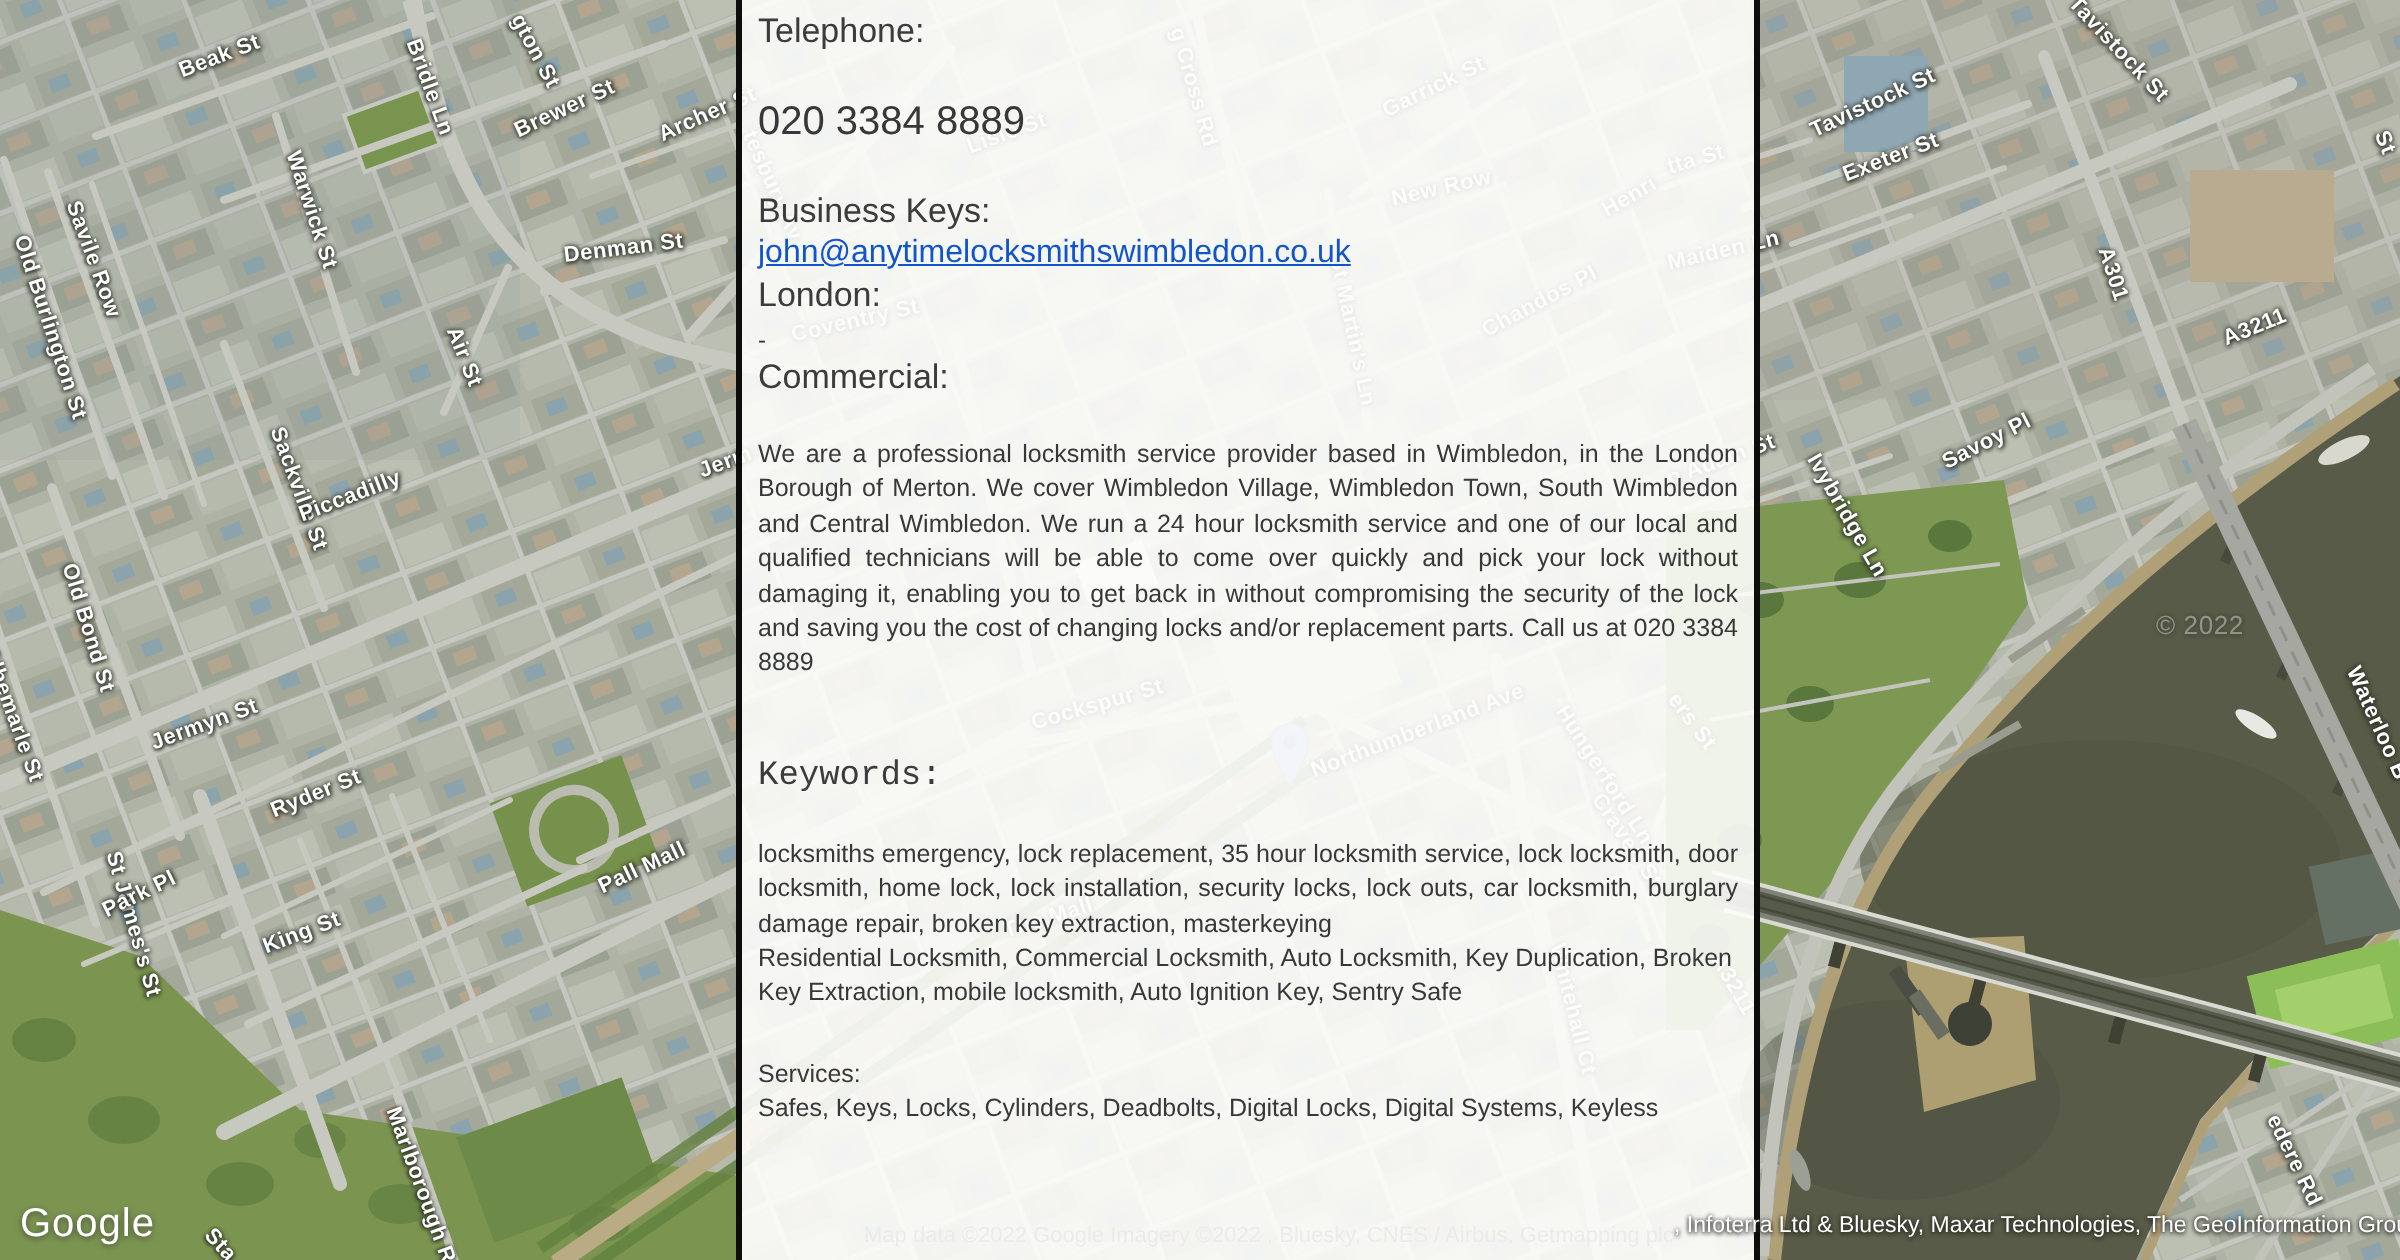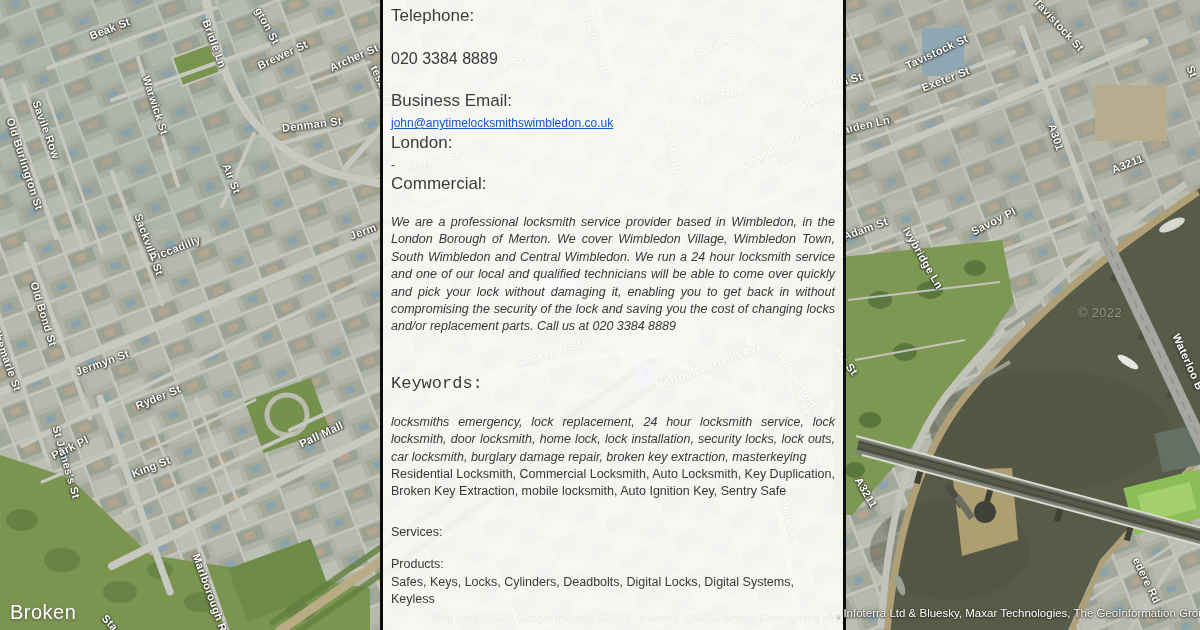"Telephone:" #card { left: 380px -> 368px; width: 466px -> 512px }
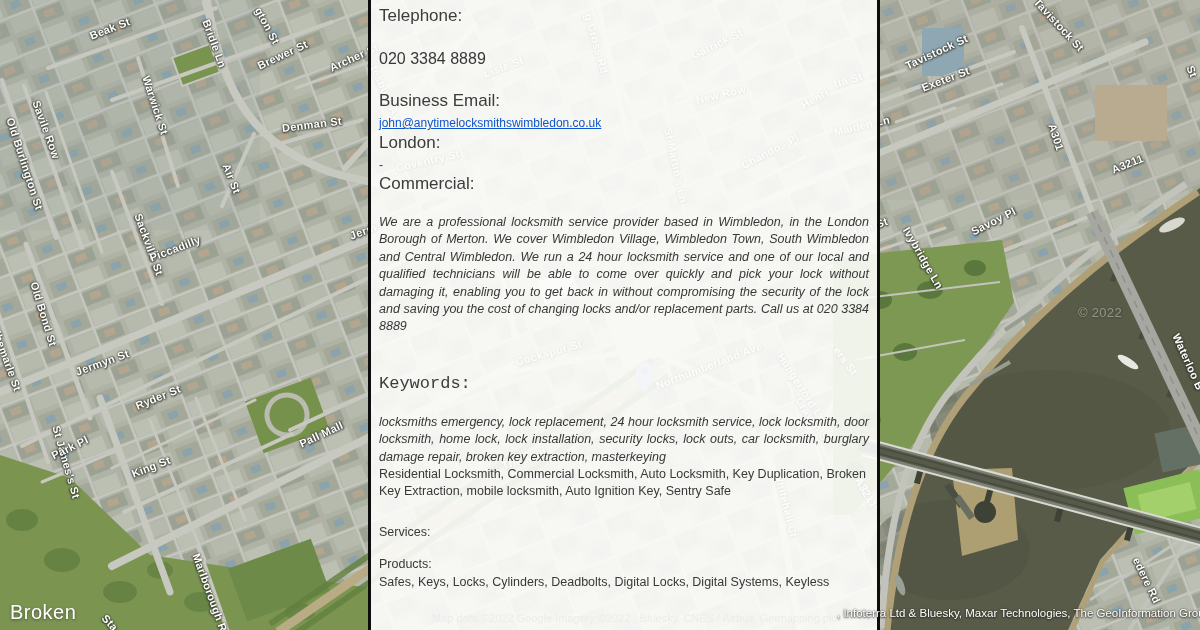"020 3384 8889" .phone { font-size: 16px -> 20px }
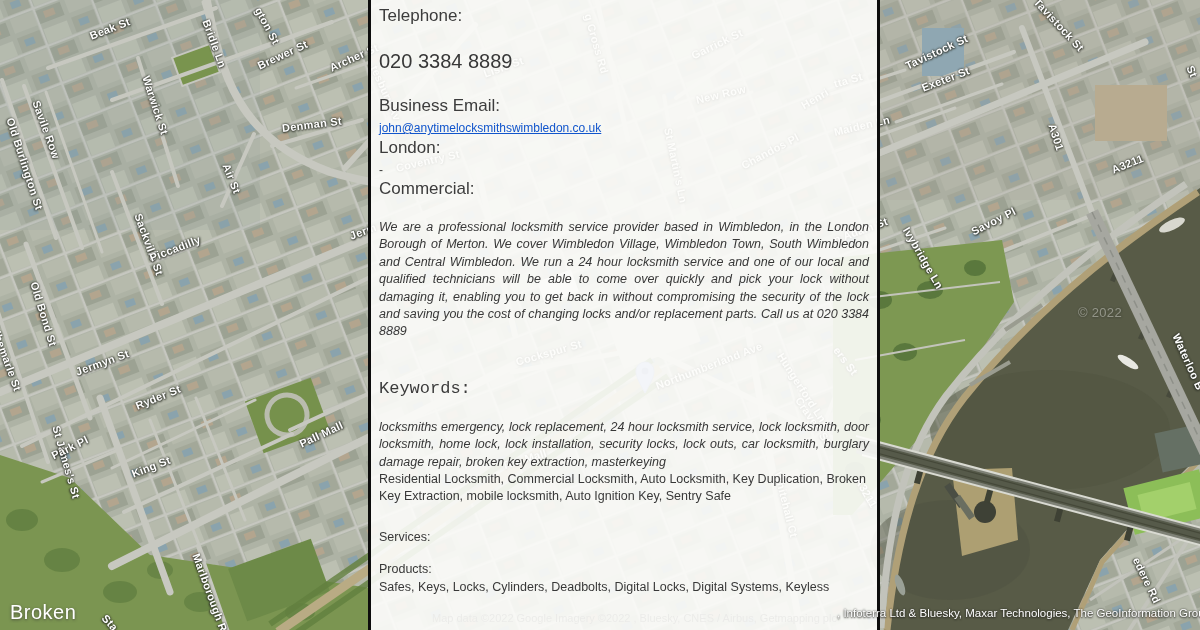"Business Email:" div.h { text: Email -> Keys }
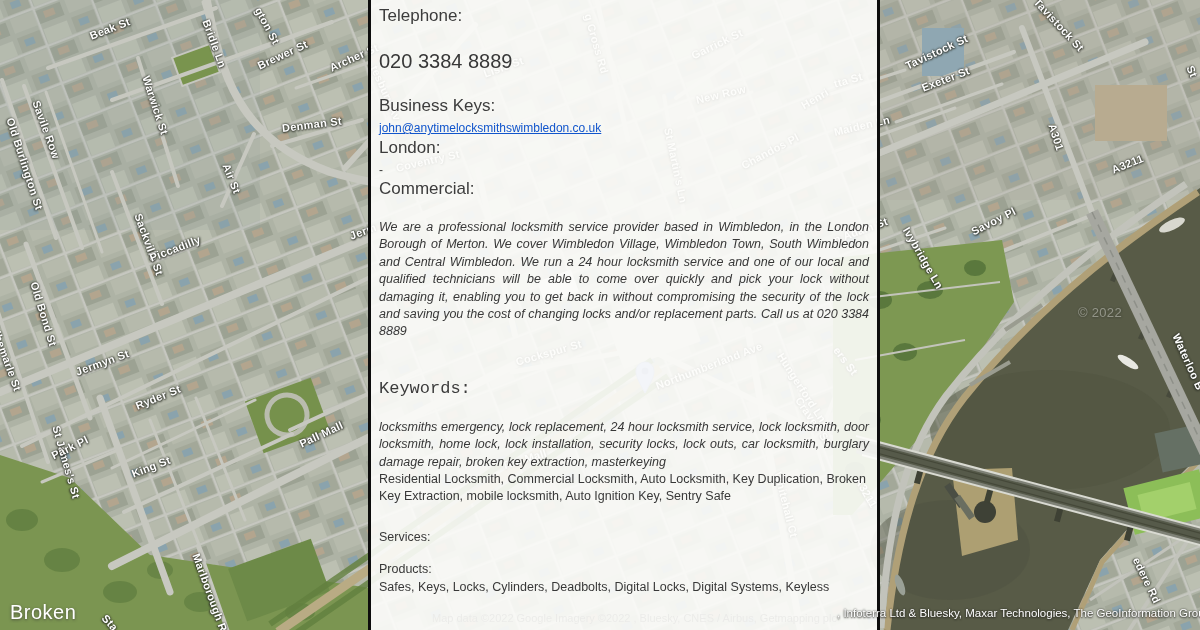"john@anytimelocksmithswimbledon.co.uk" .lnk { font-size: 12px -> 16px }
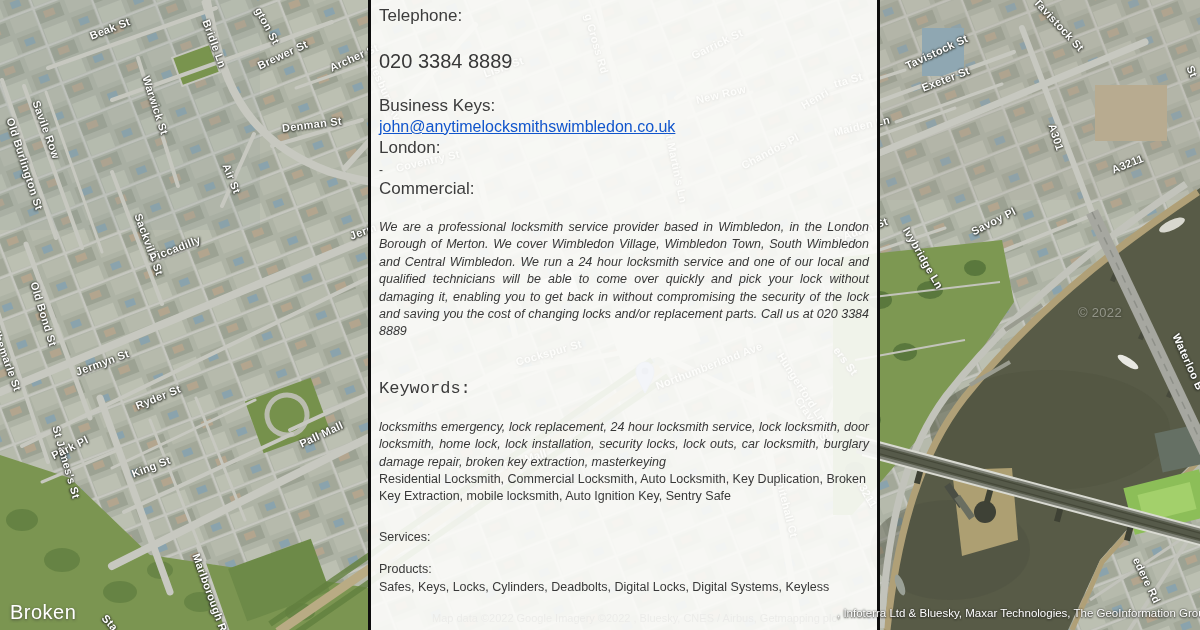"We are a professional locksmith" .just { font-style: italic -> none }
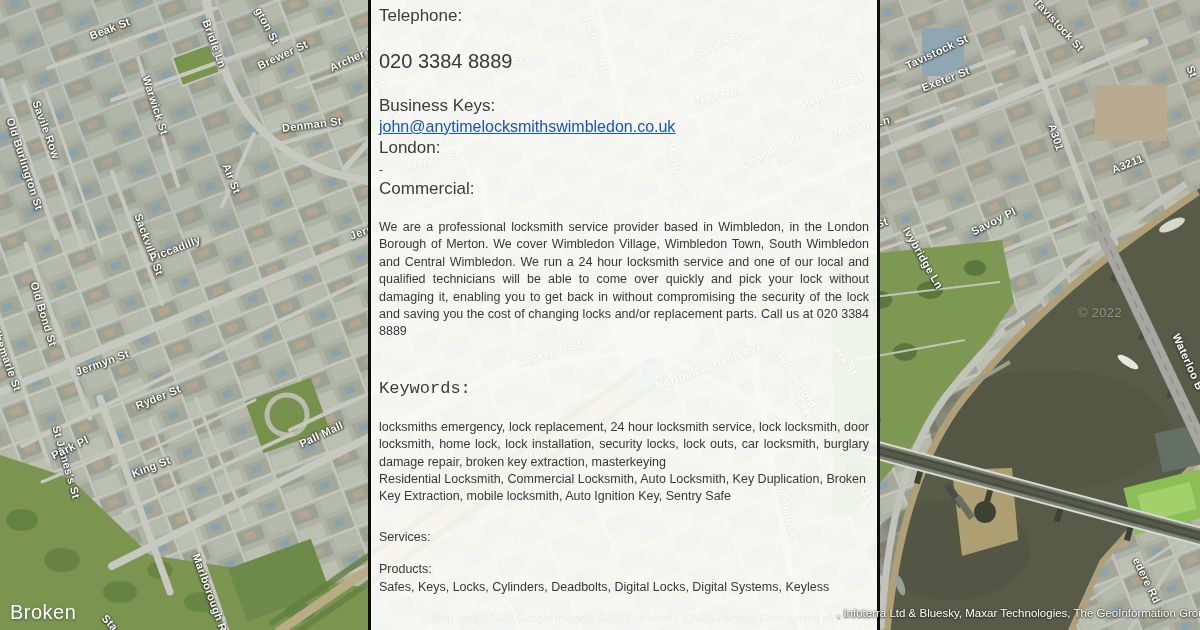"locksmiths emergency, lock replacement," div.body-text { text: 24 -> 35 }
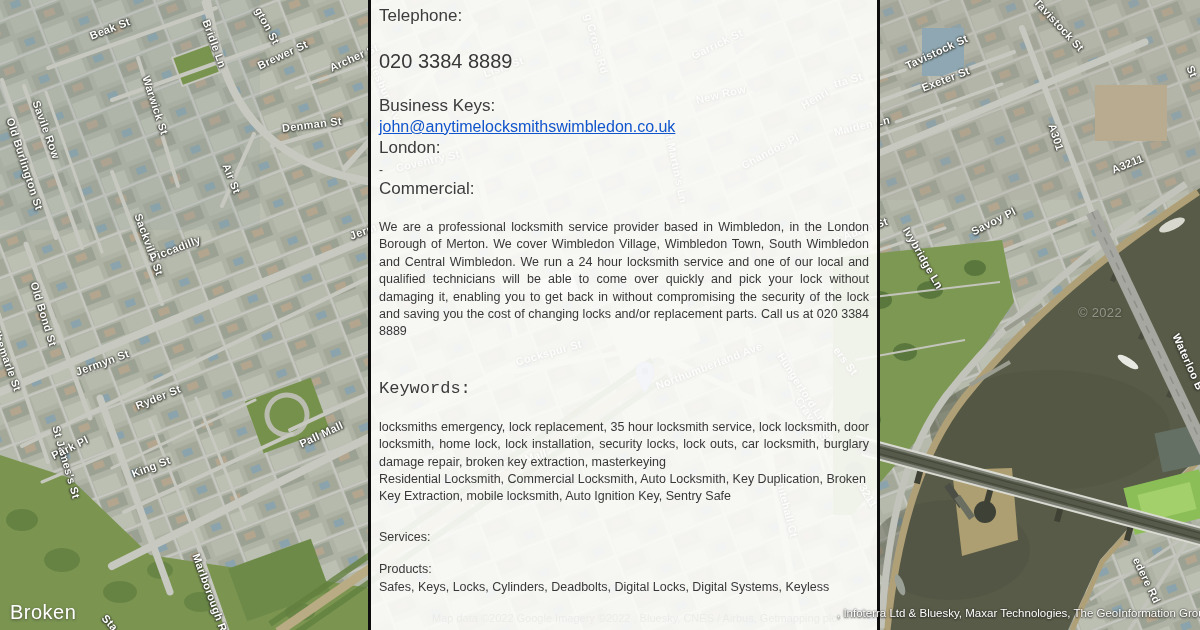"Products:" div.body-text { html: <div>Products:</div> -> none }
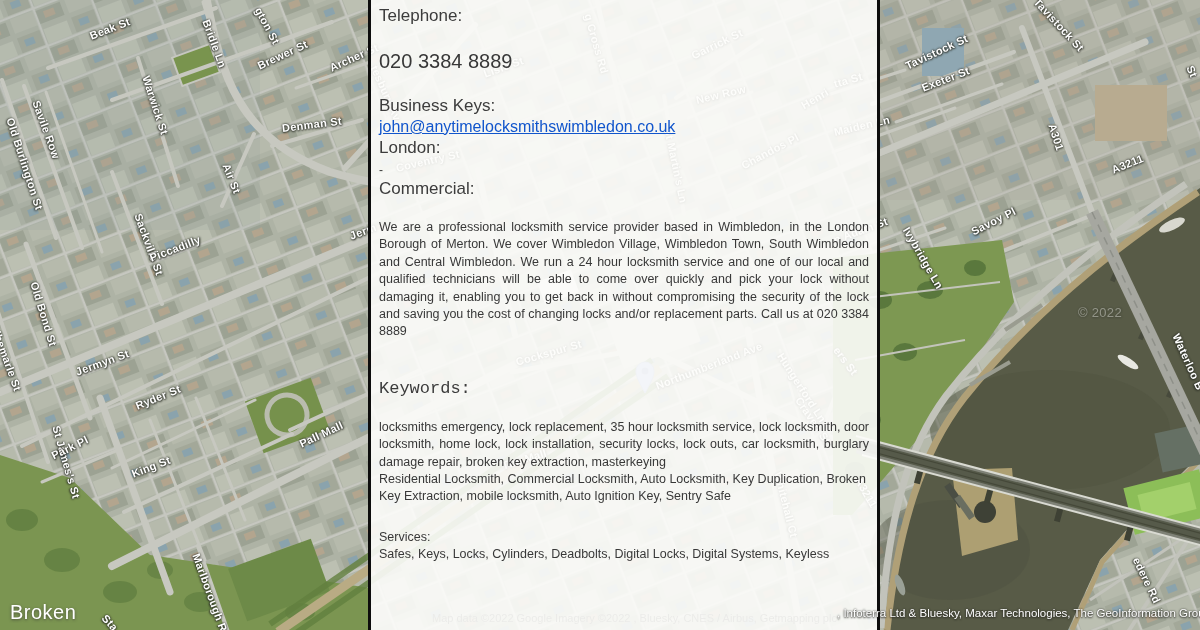"Broken" a { text: Broken -> Google }
